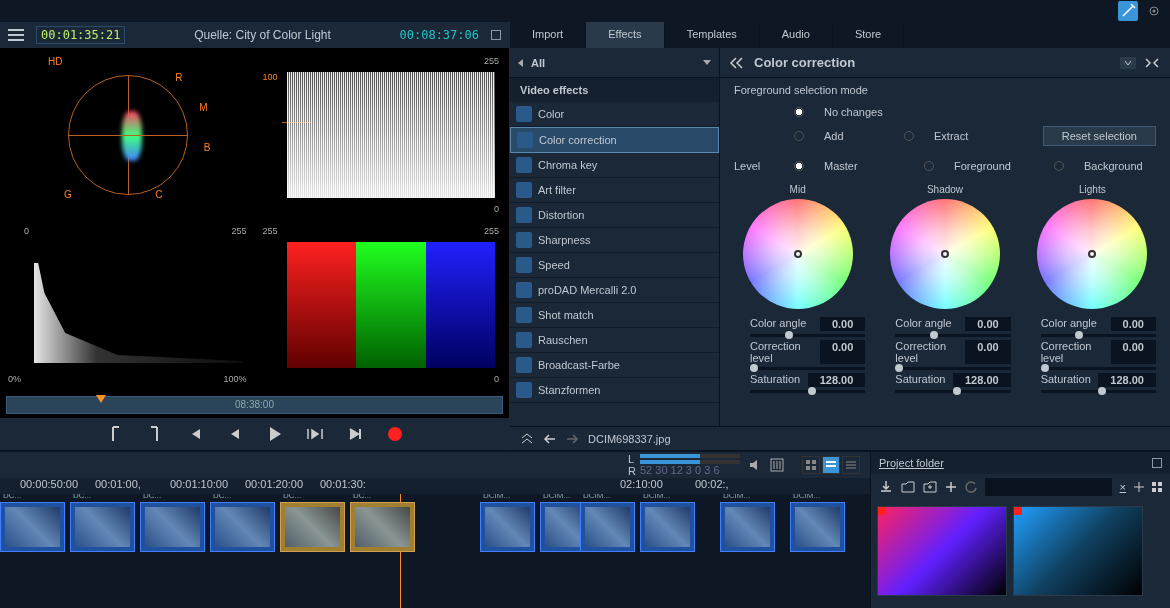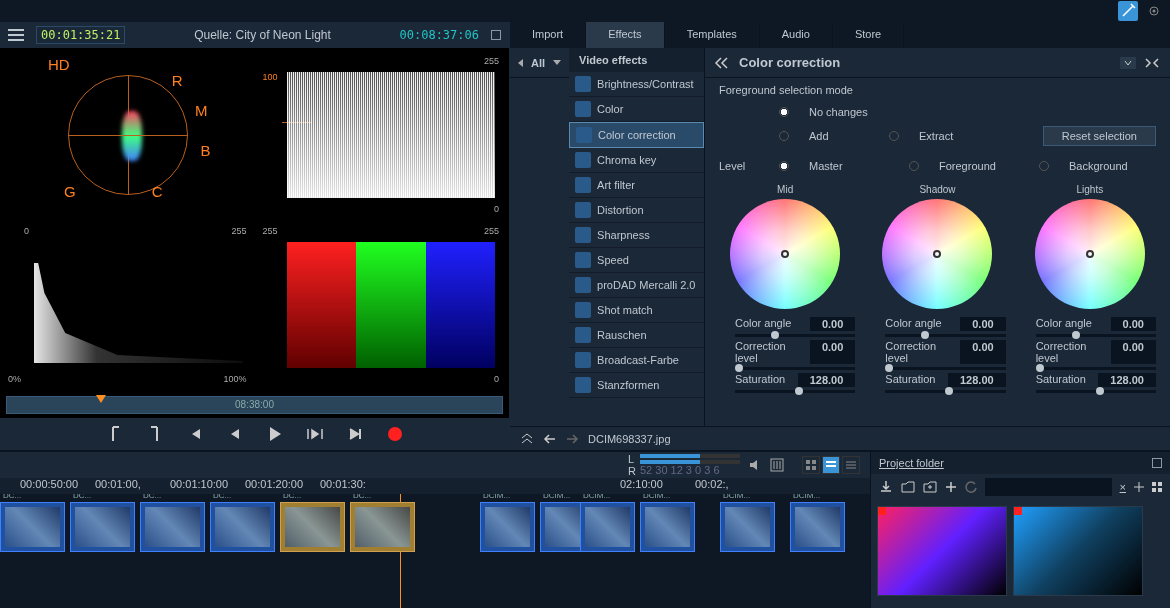"Quelle: City of Neon Light" span.src-label { text: Neon -> Color }
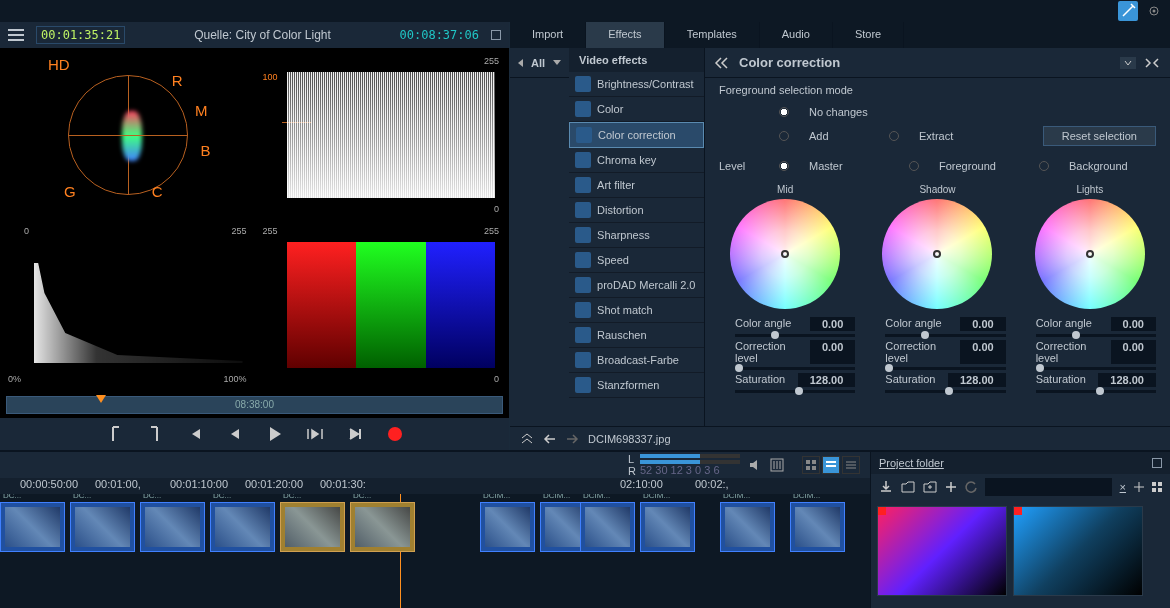"HD" .vs-lbl { font-size: 15px -> 10px }
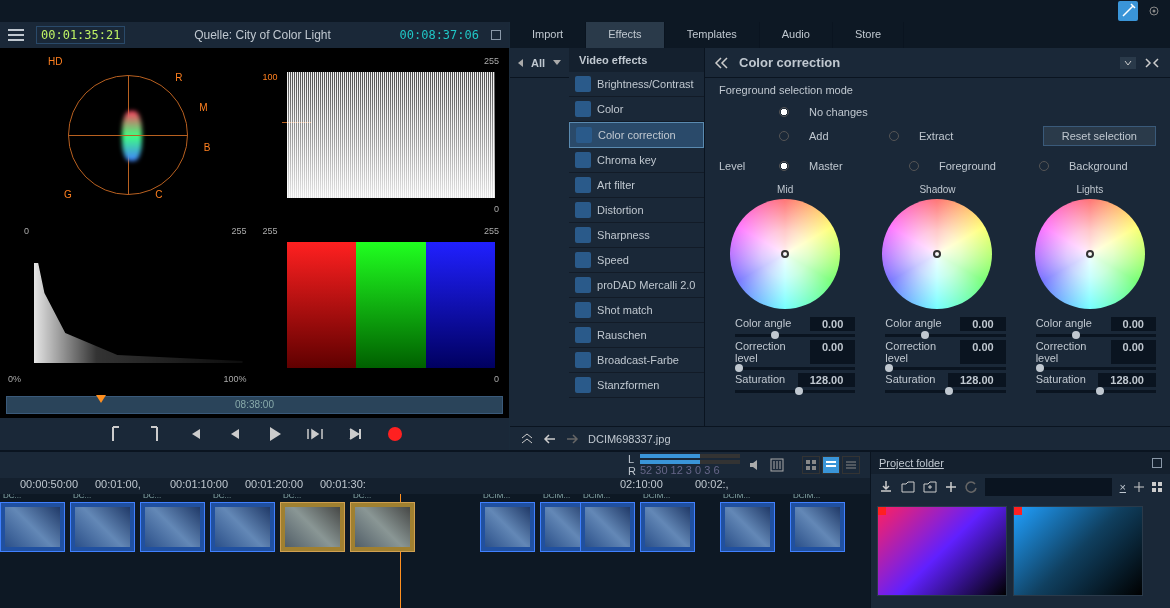"All" .fx-col { flex-direction: row -> column; width: 195px -> 210px }
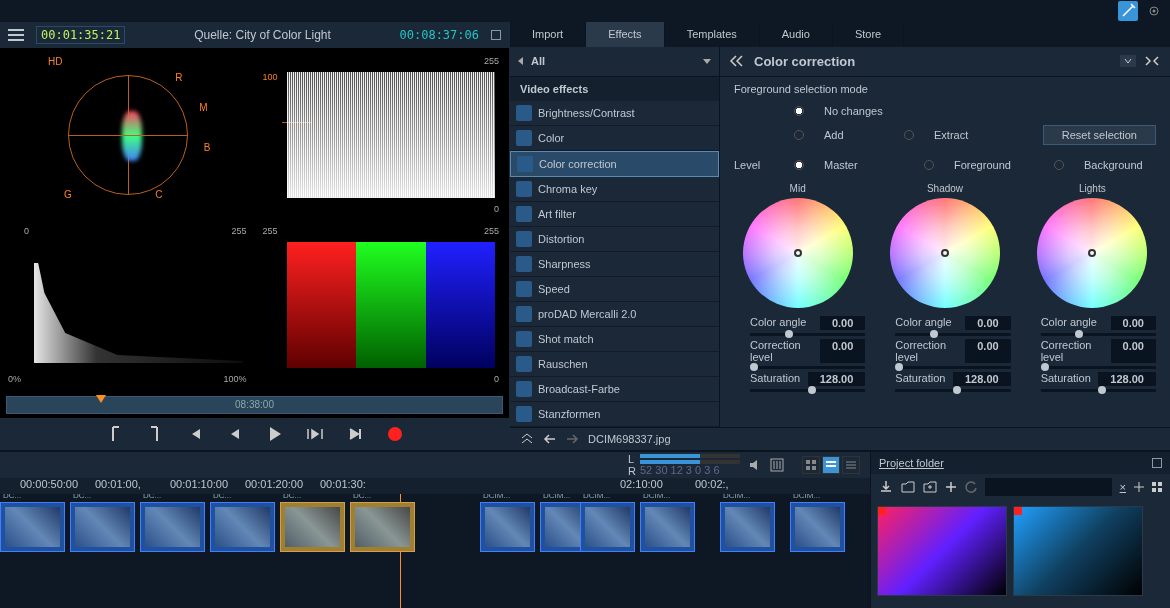"Brightness/Contrast" div.fx-item { html: <div> <div></div> <span>Brightness/Contrast</span> </div> -> none }
